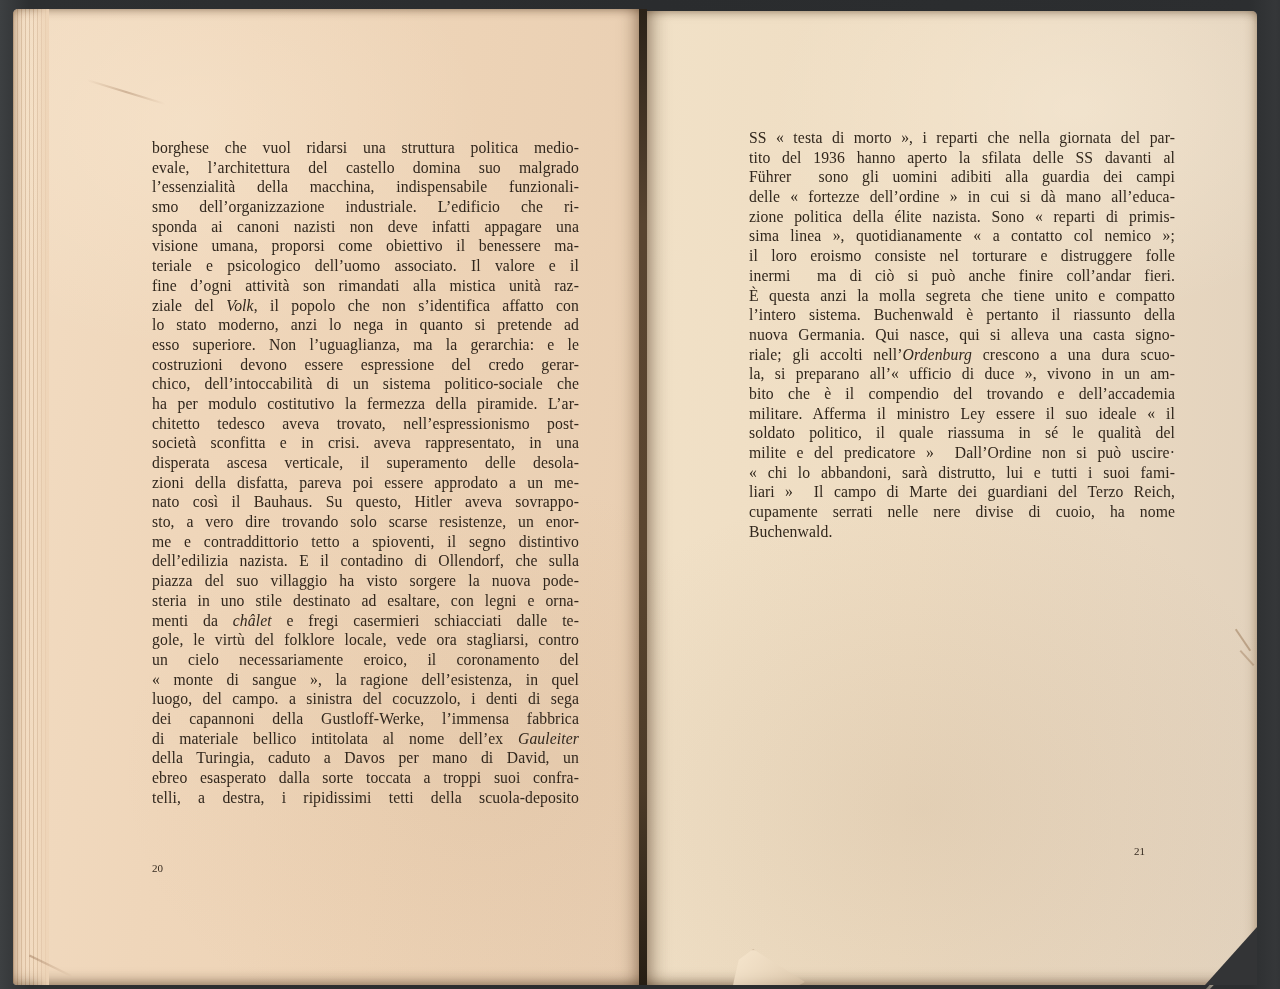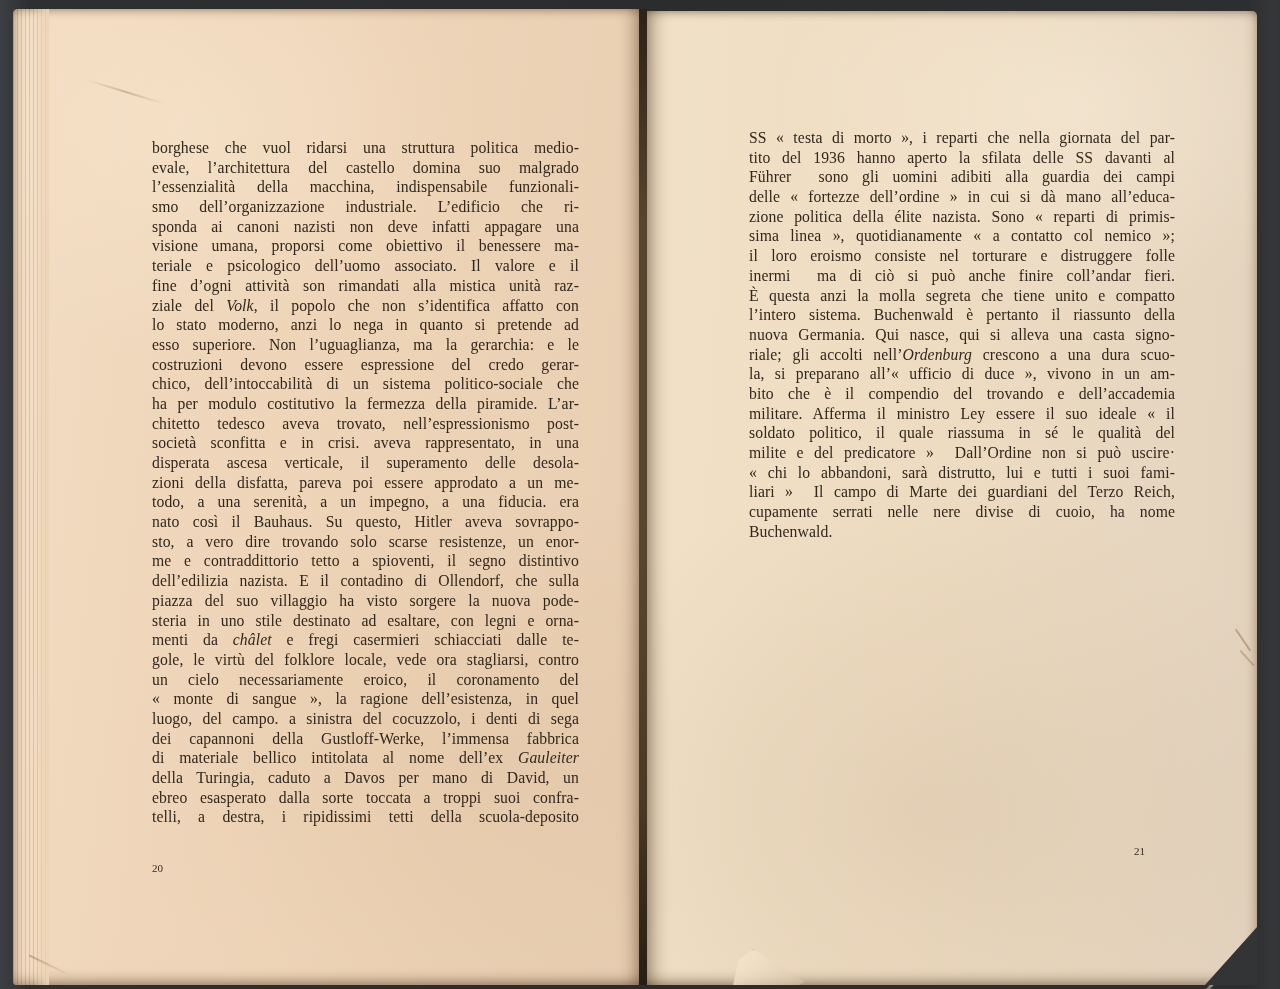"todo, a una serenità, a" div.tline { html: <div>todo, a una serenità, a un impegno, a una fiducia. era</div> -> none }
